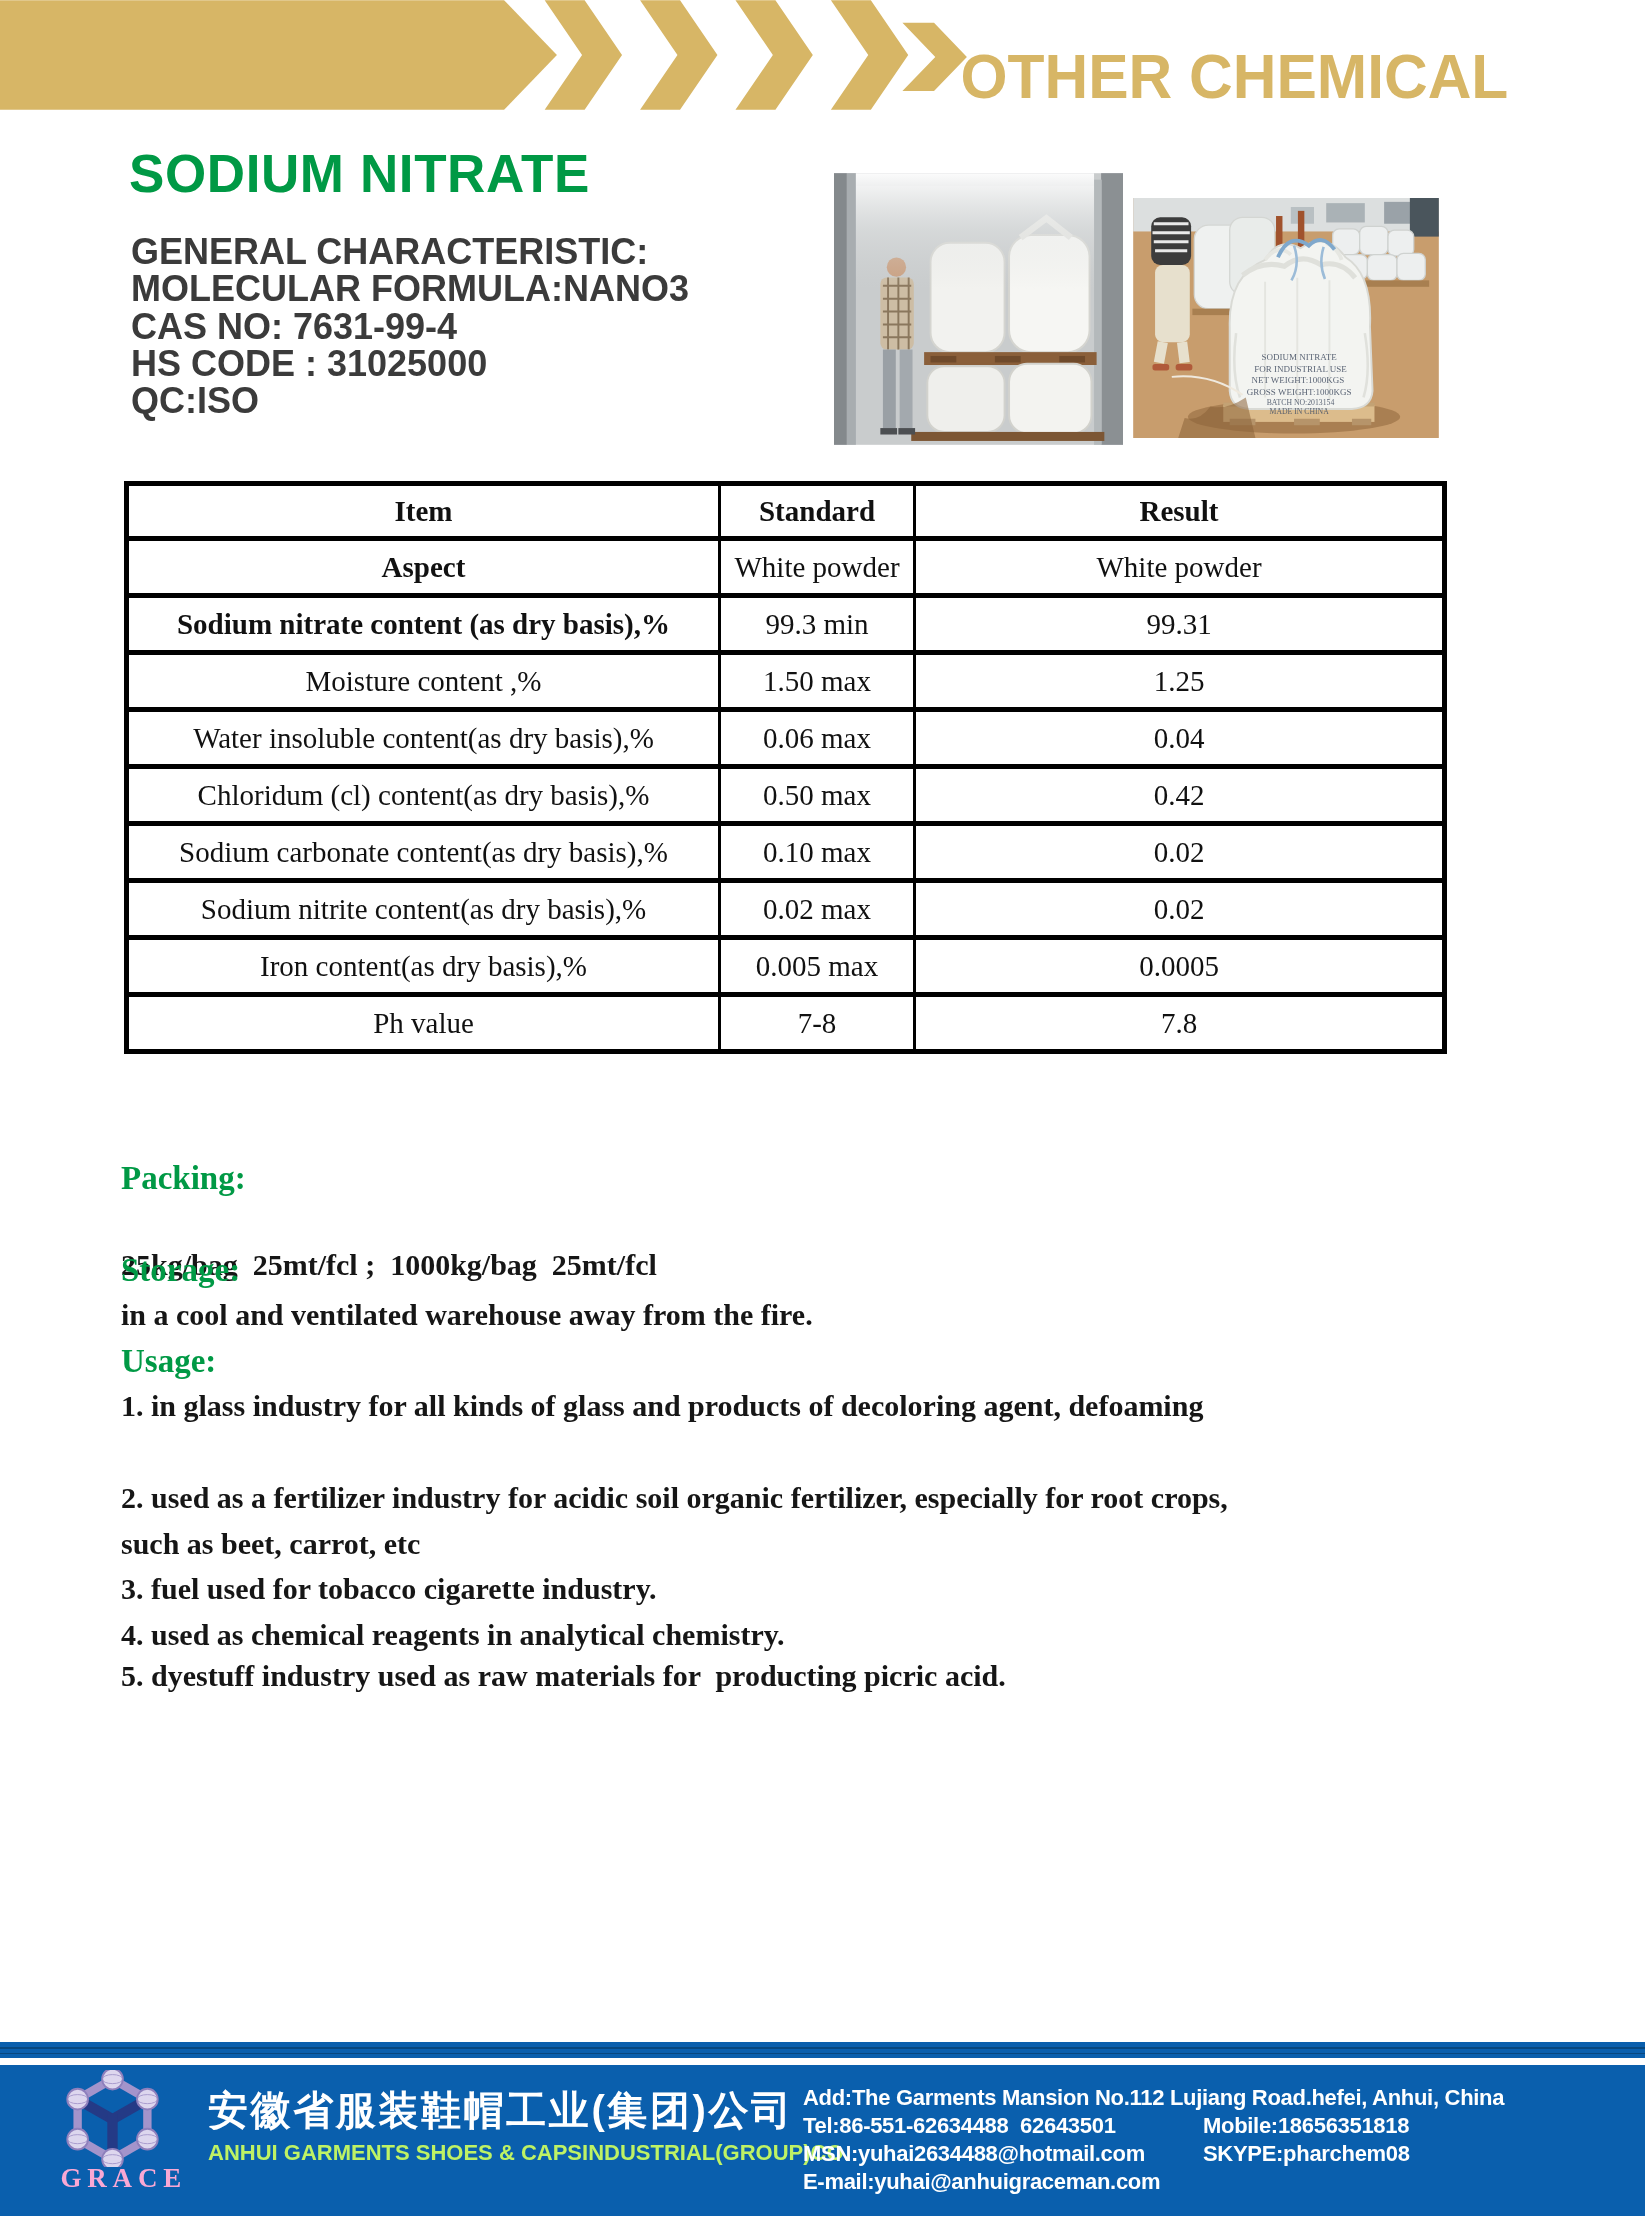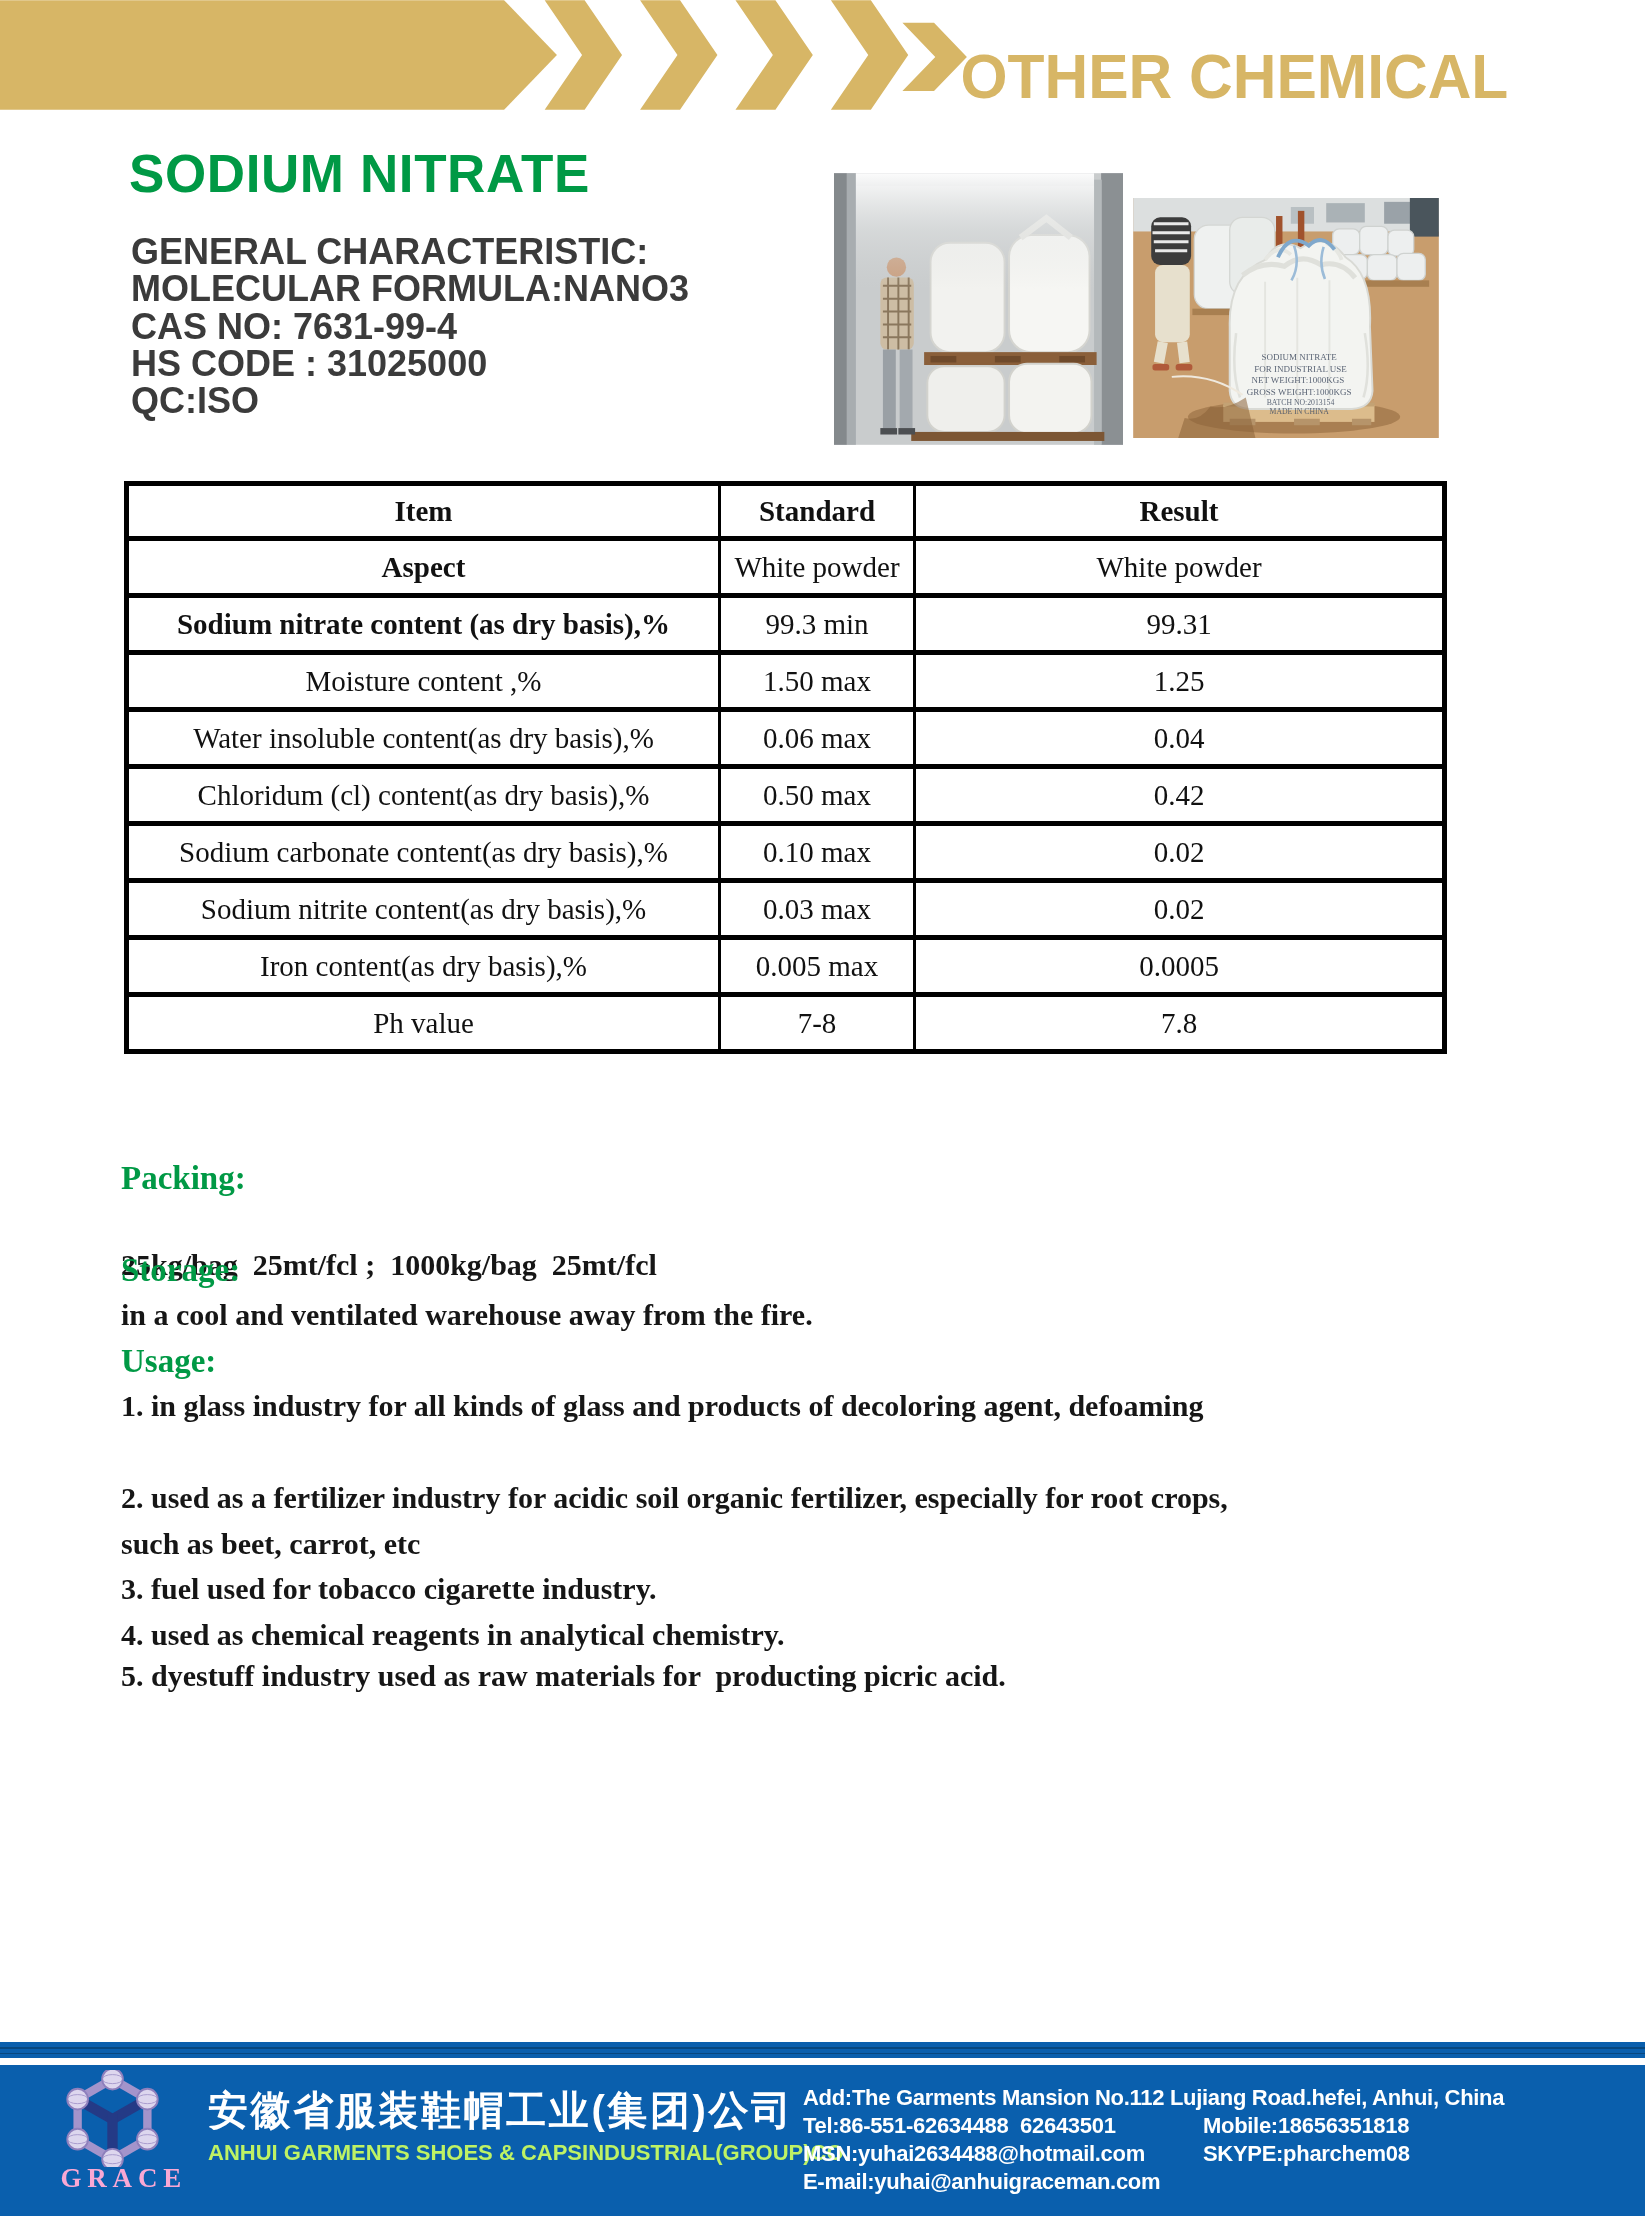"0.03 max" td.t-cell { text: 0.03 -> 0.02 }
